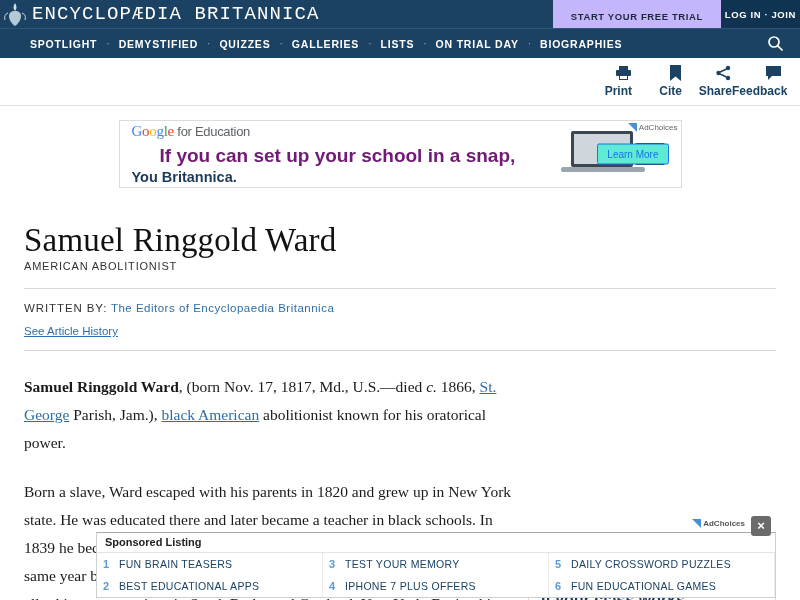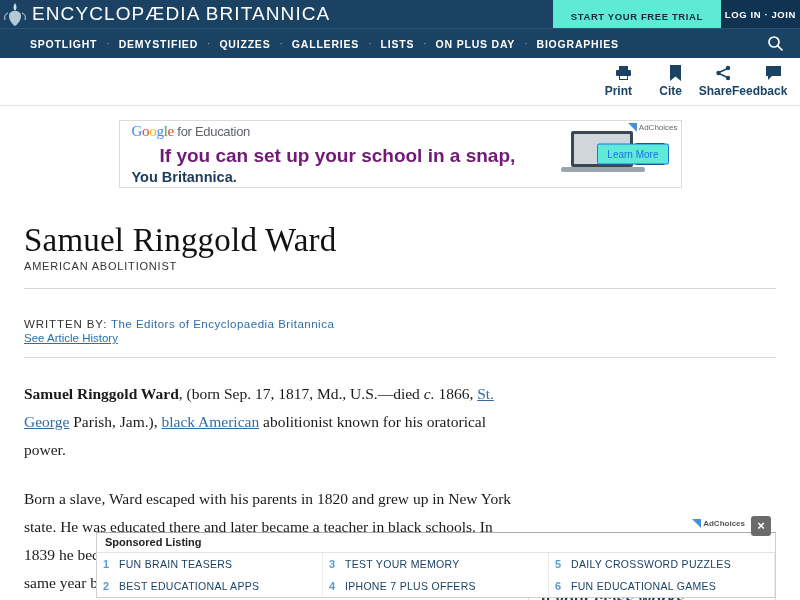"ENCYCLOPÆDIA BRITANNICA" .brand { font-family: Liberation Sans, sans-serif -> Liberation Mono, monospace }
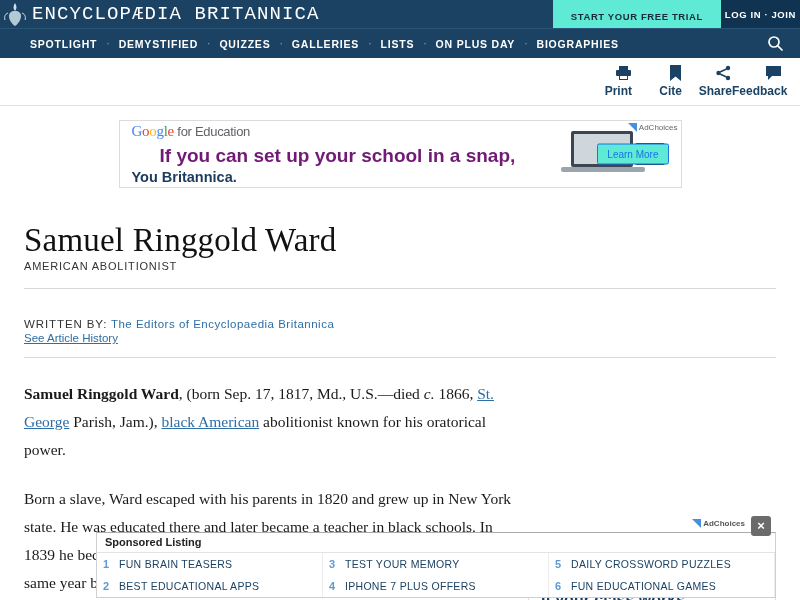"START YOUR FREE TRIAL" .btn-trial { background: #5eead4 -> #c4b5fd }
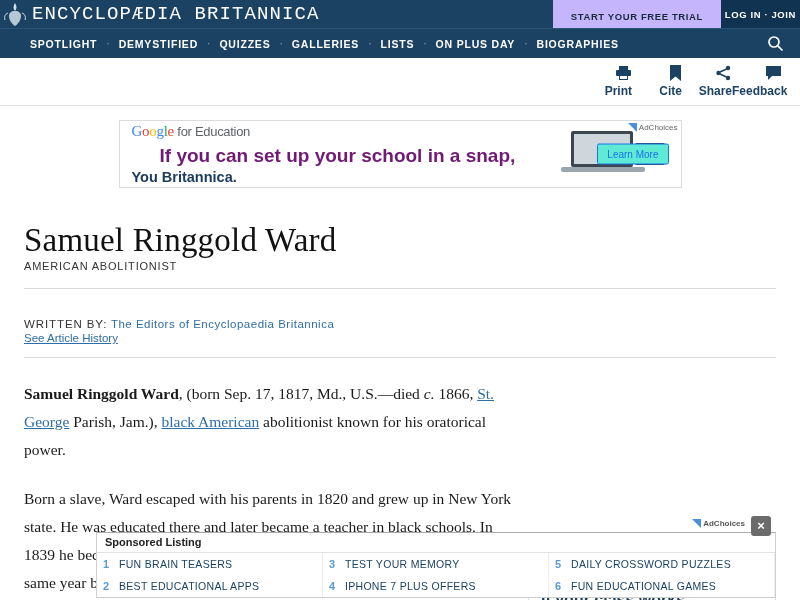"ON PLUS DAY" span.nav-item { text: PLUS -> TRIAL }
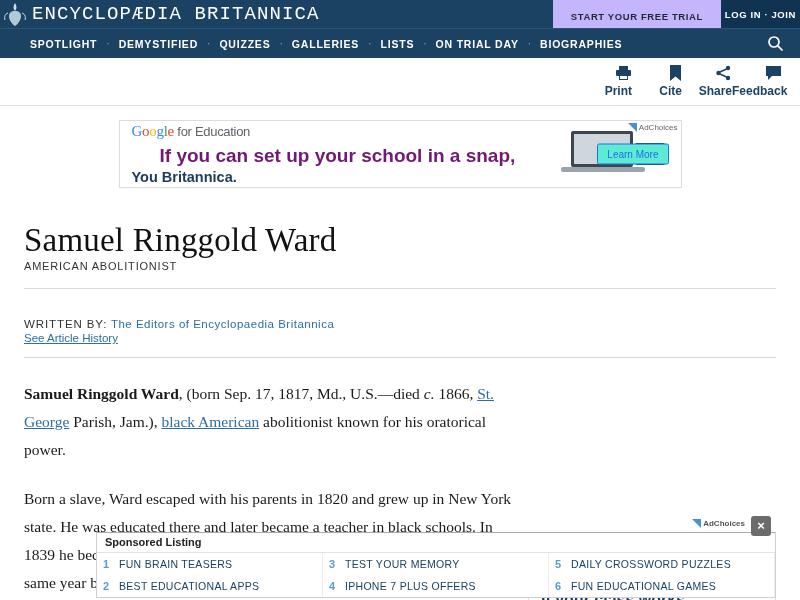"WRITTEN BY: The Editors of" .byline { margin-top: 29px -> 13px }
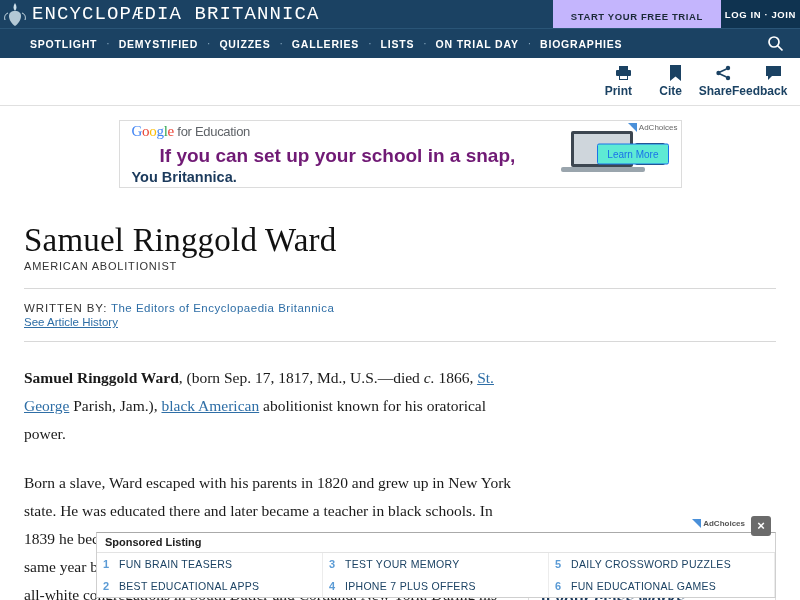"See Article History" .history-link { margin-top: 2px -> 11px }
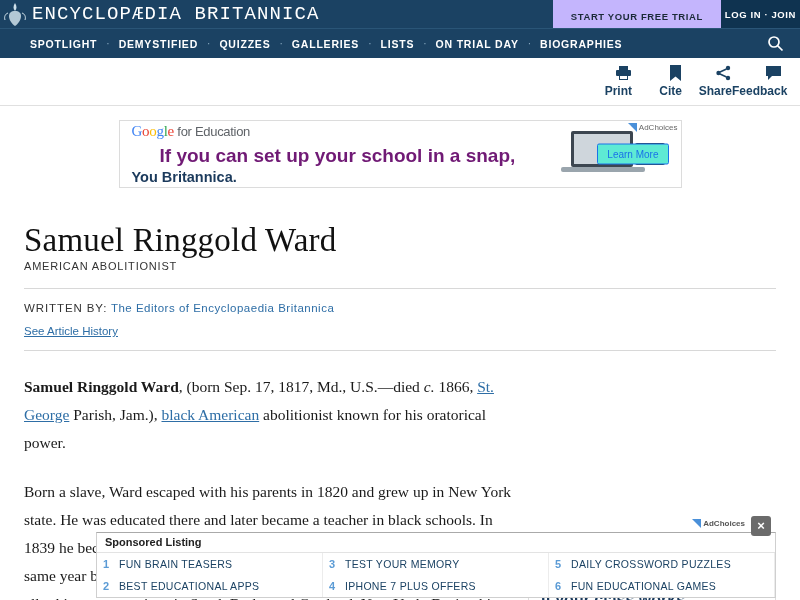", (born Sep. 17, 1817," span { text: Sep -> Nov }
